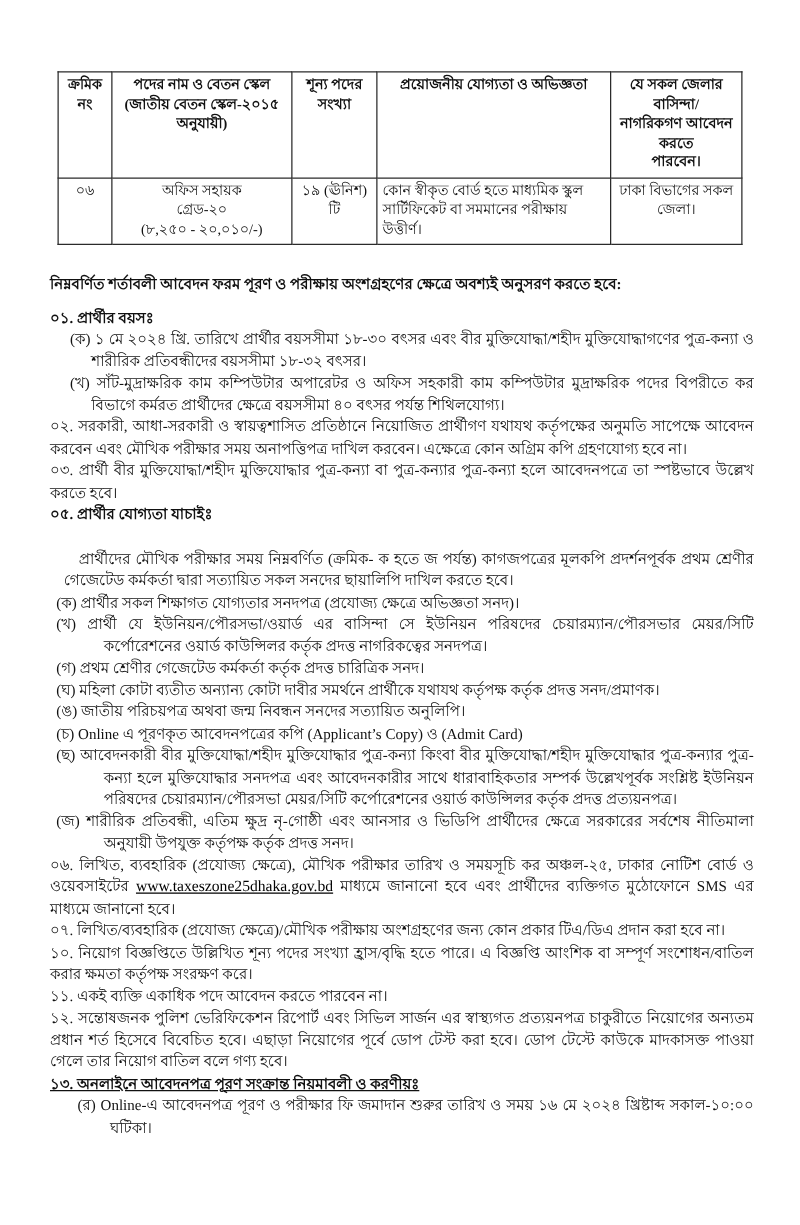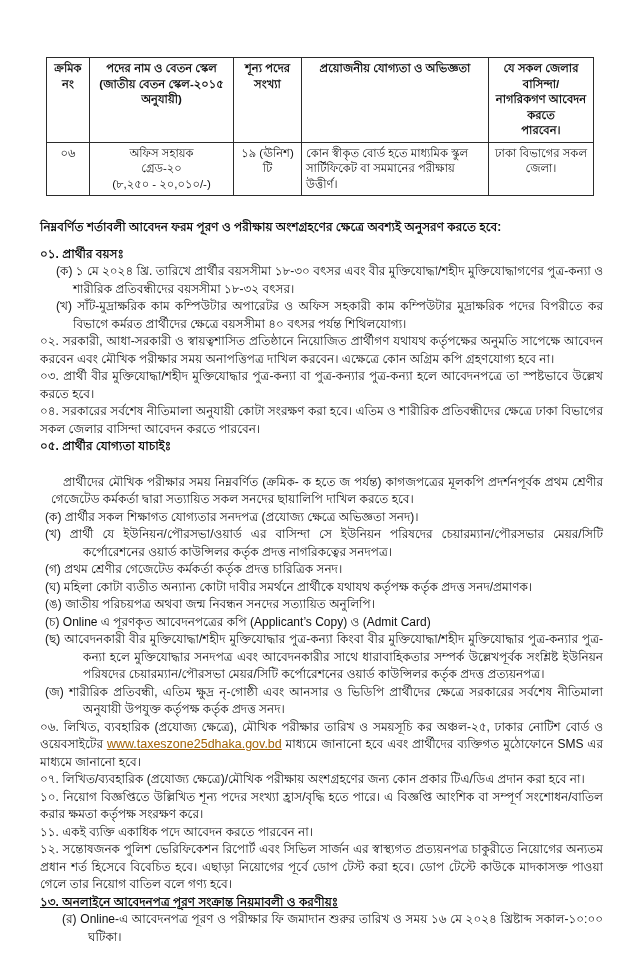"ক্রমিক" .page { font-family: Liberation Sans, sans-serif -> Liberation Serif, serif }
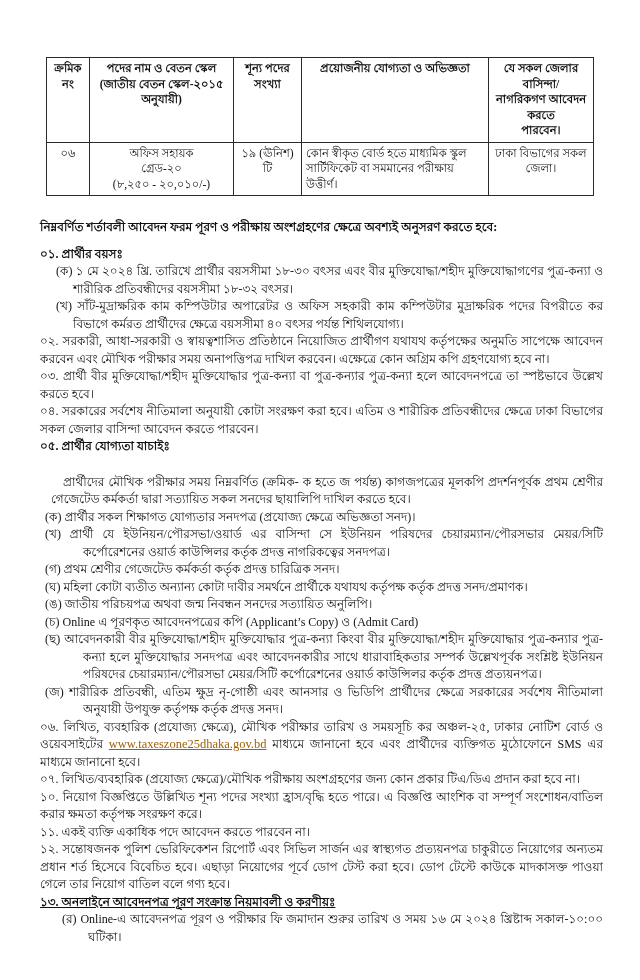"০৪. সরকারের সর্বশেষ নীতিমালা অনুযায়ী" div.item { html: <div>০৪. সরকারের সর্বশেষ নীতিমালা অনুযায়ী কোটা সংরক্ষণ করা হবে। এতিম ও শারীরিক প্রতিবন্ধীদের ক্ষেত্রে ঢাকা বিভাগের সকল জেলার বাসিন্দা আবেদন করতে পারবেন।</div> -> none }
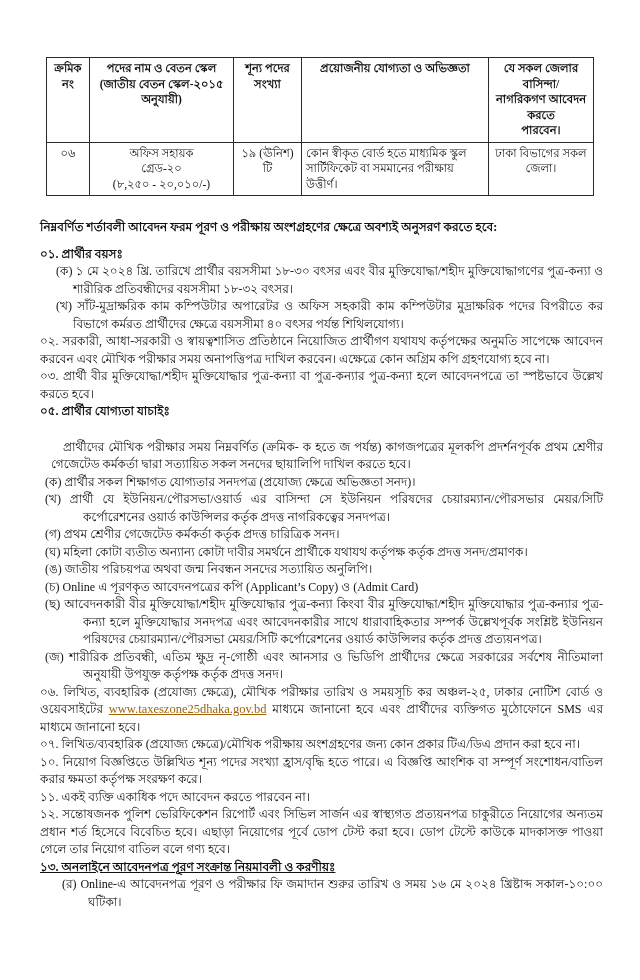"www.taxeszone25dhaka.gov.bd" a.doclink { color: #a16207 -> #000000 }
